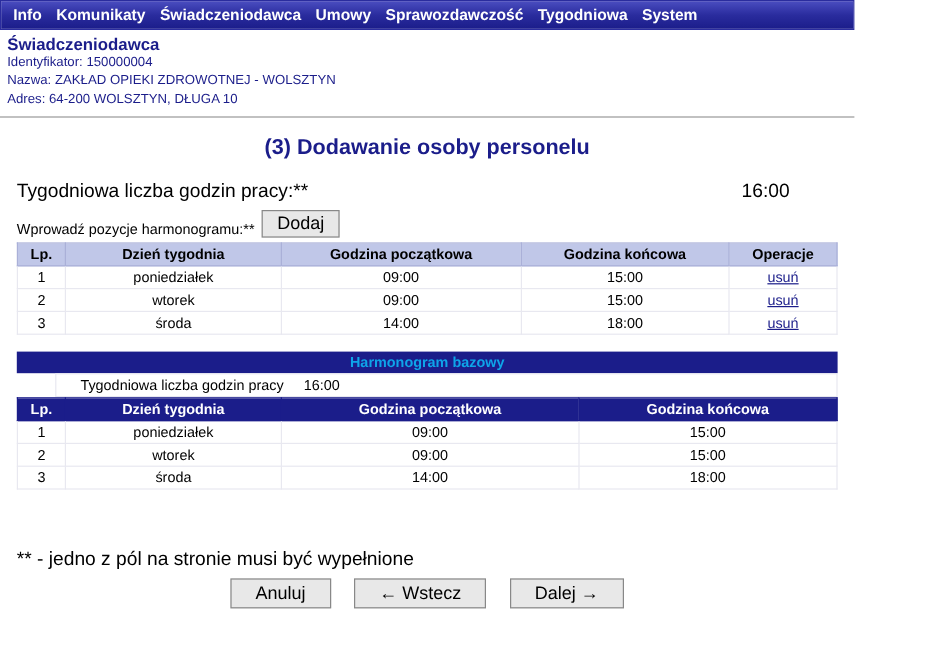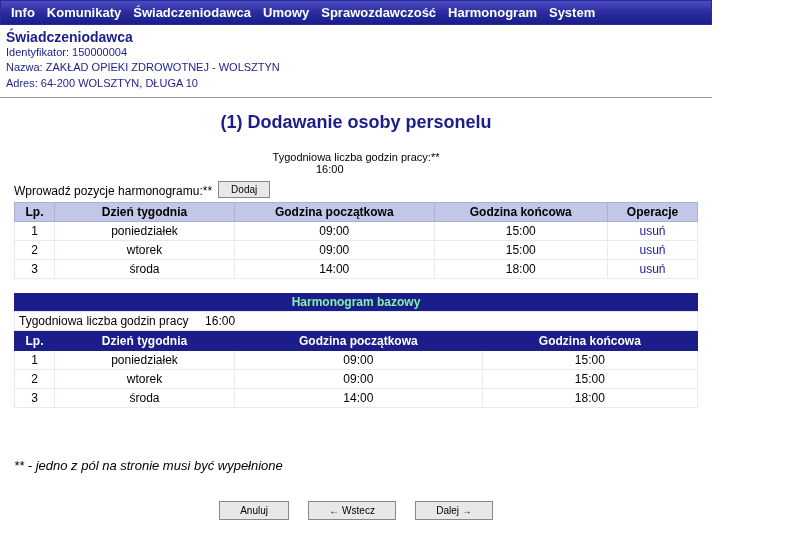"Harmonogram" a { text: Harmonogram -> Tygodniowa }
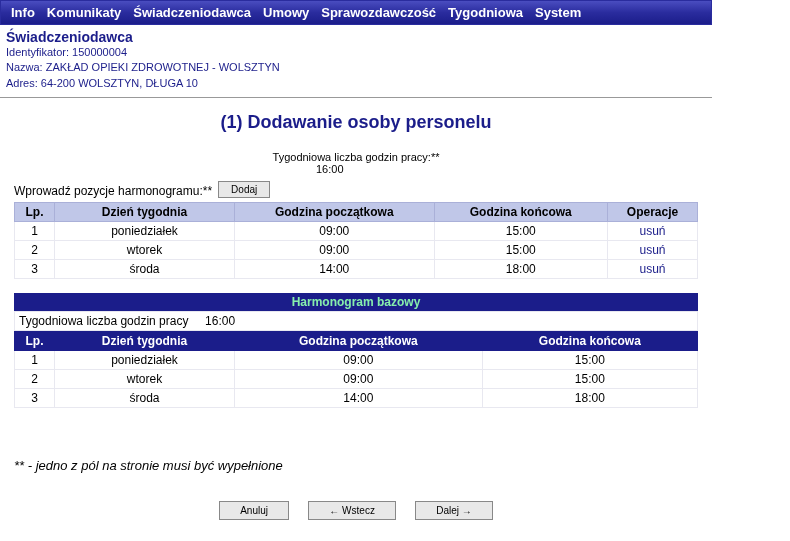"(1) Dodawanie osoby personelu" h2.page-title { text: 1 -> 3 }
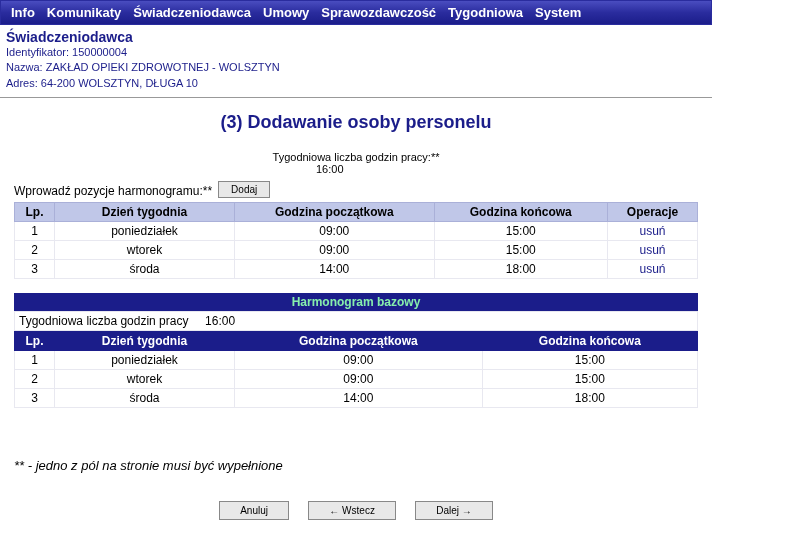"Tygodniowa liczba godzin pracy:**" .row { flex-direction: column -> none; font-size: 11px -> 16px }
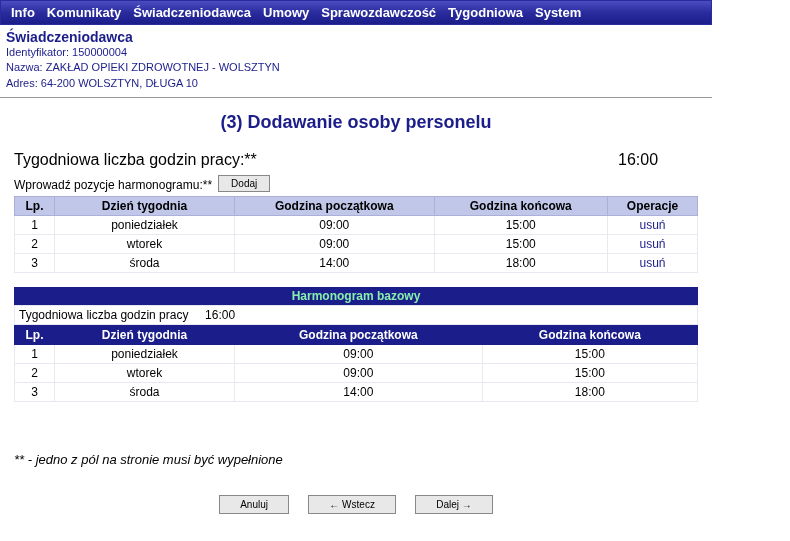"Dodaj" .btn { font-size: 10px -> 15px }
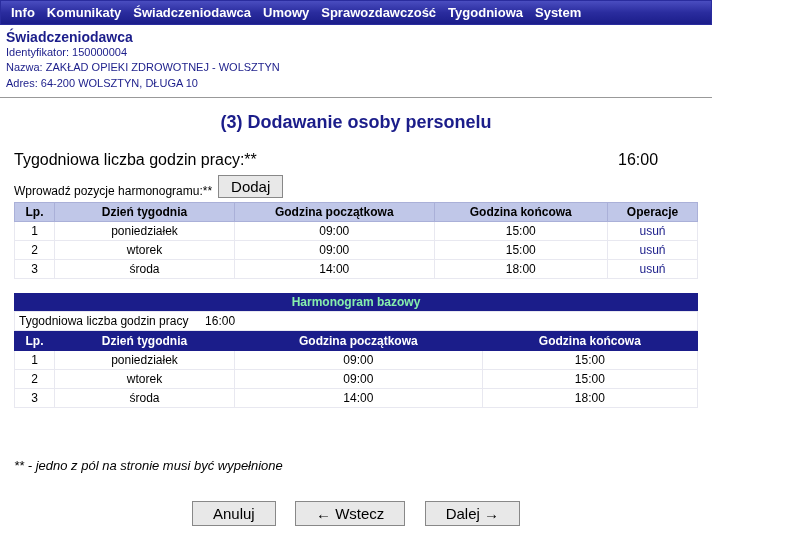"usuń" table.grid a.op { text-decoration: none -> underline }
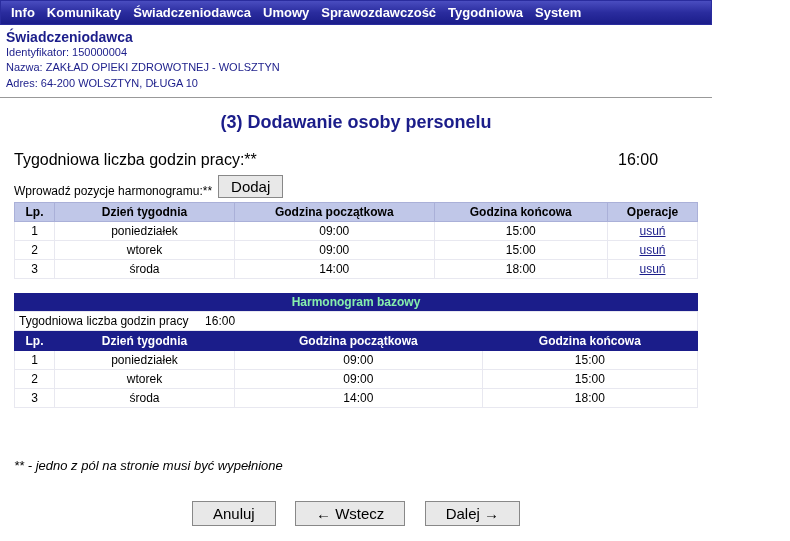"Harmonogram bazowy" .section-title { color: #86efac -> #0ea5e9 }
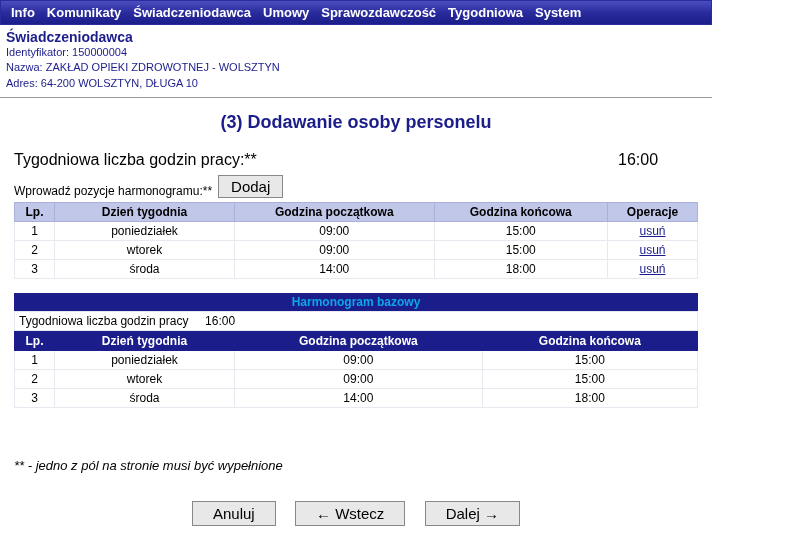"Tygodniowa liczba godzin pracy 16:00" .base-hours { margin-left: none -> 32px; padding: 2px 4px -> 2px 20px }
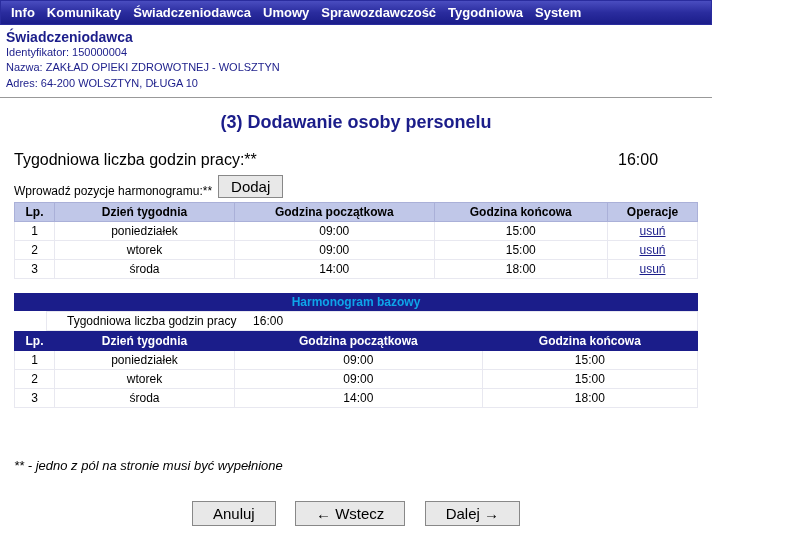"** - jedno z pól" .footnote { font-size: 13px -> 16px; font-style: italic -> none }
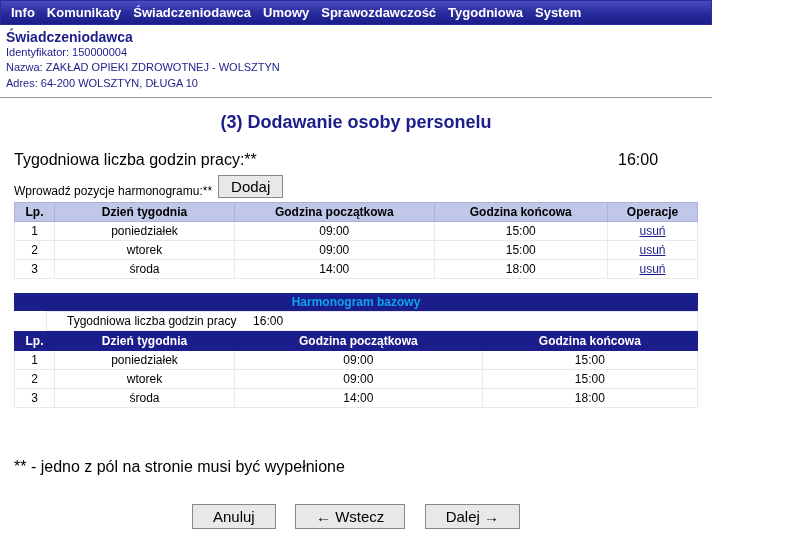"Anuluj ← Wstecz Dalej →" .buttons { margin-top: 28px -> 6px }
